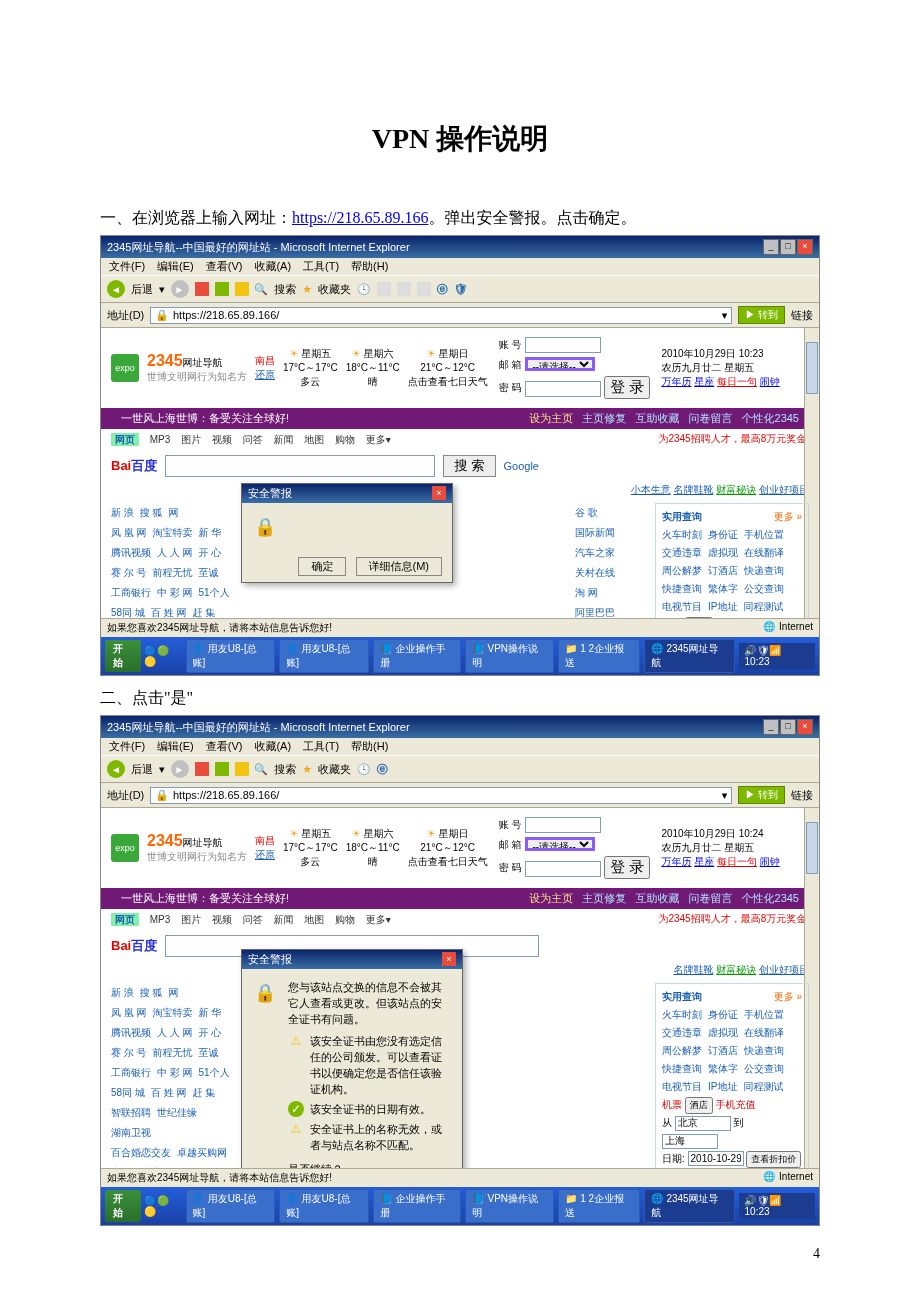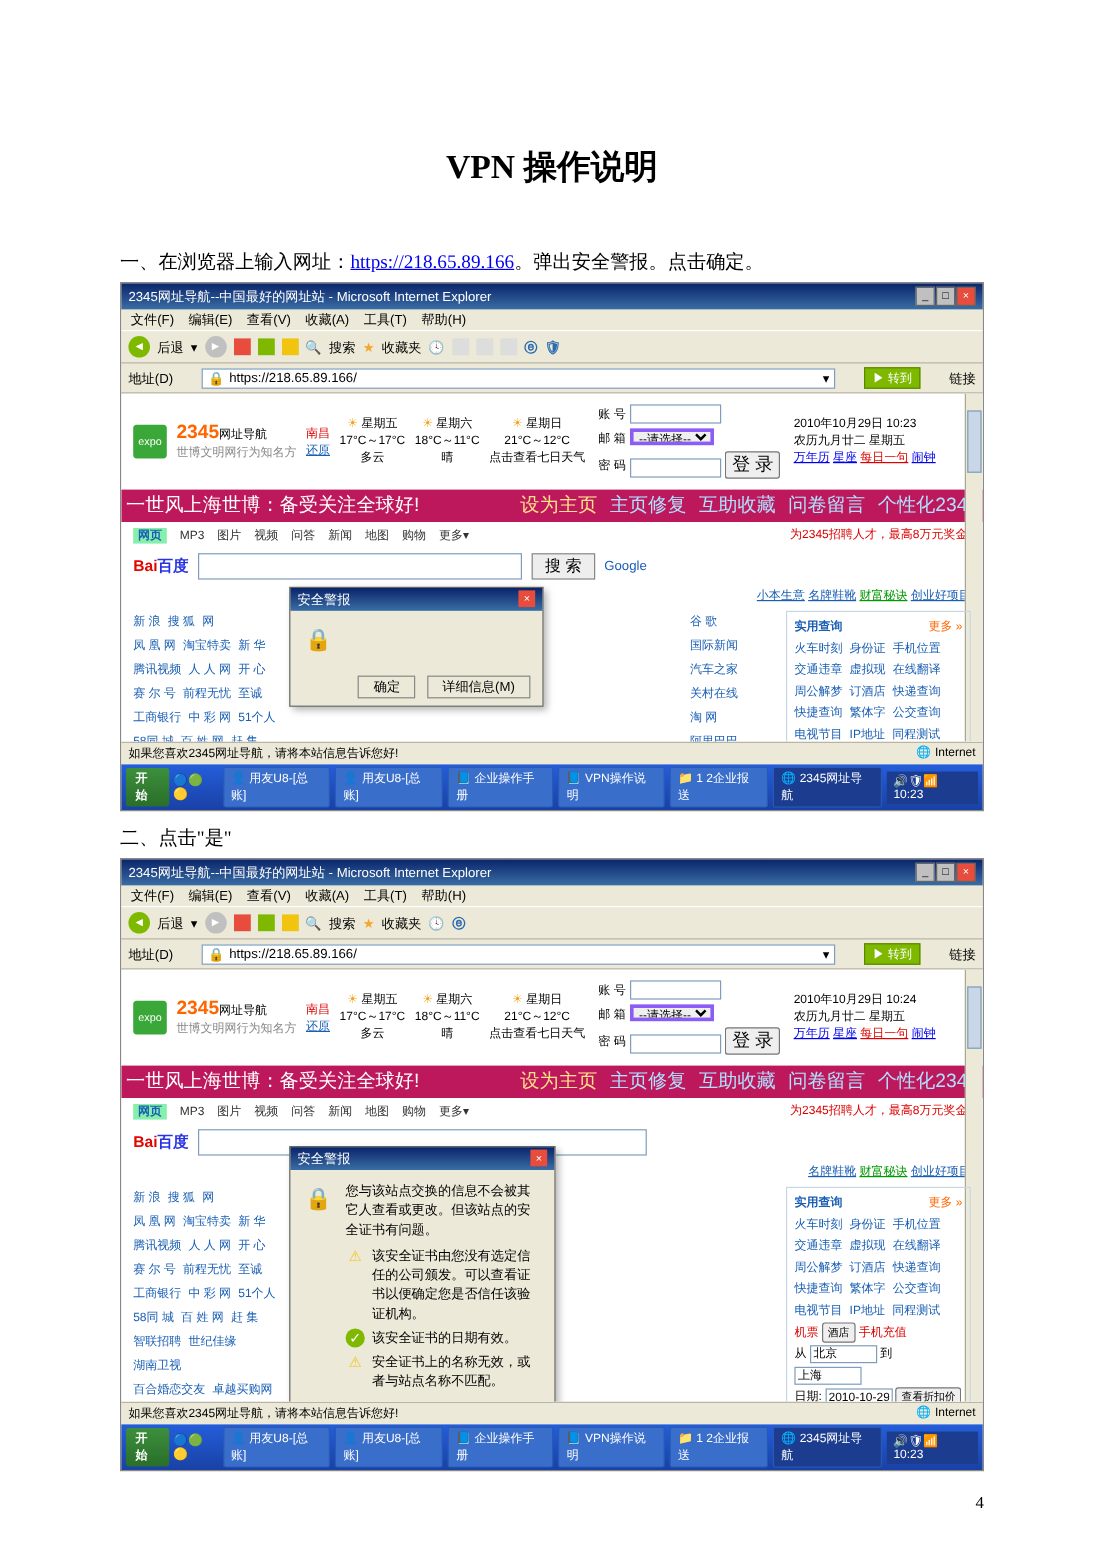"地址(D)" .addressbar { gap: 24px -> 6px }
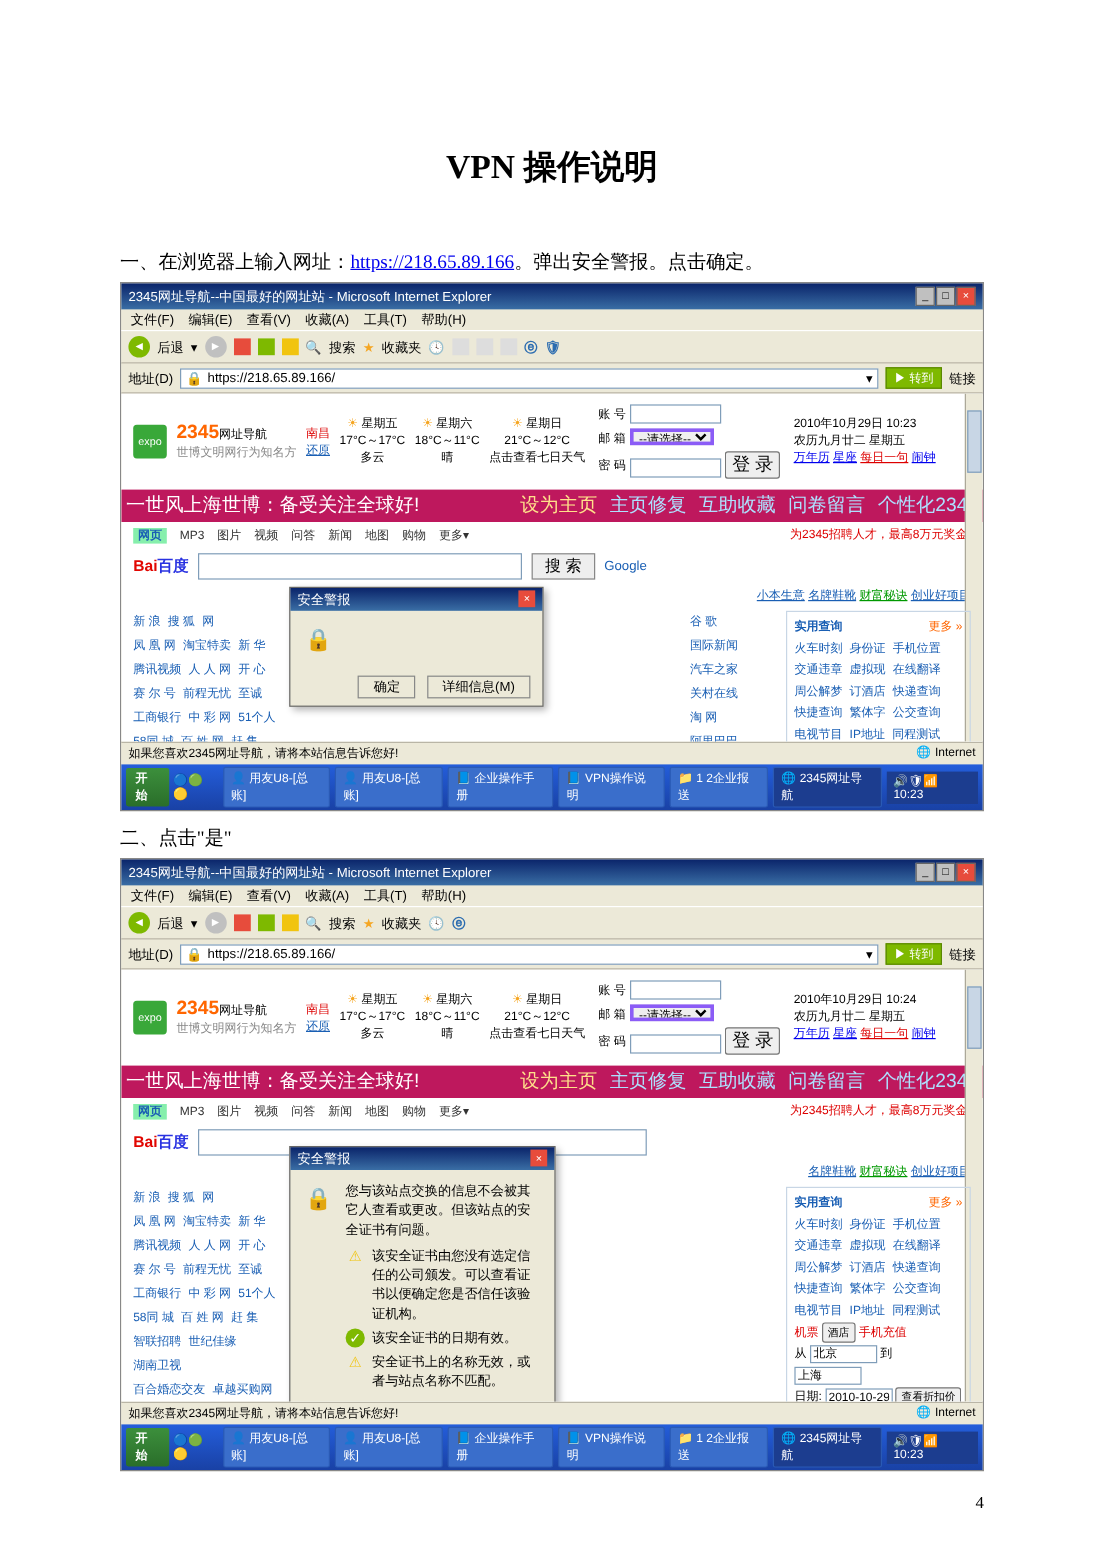"一世风上海世博：备受关注全球好!" .bluebar { background: #be185d -> #701a75; font-size: 16px -> 11px; padding: 3px 4px -> 3px 20px }
